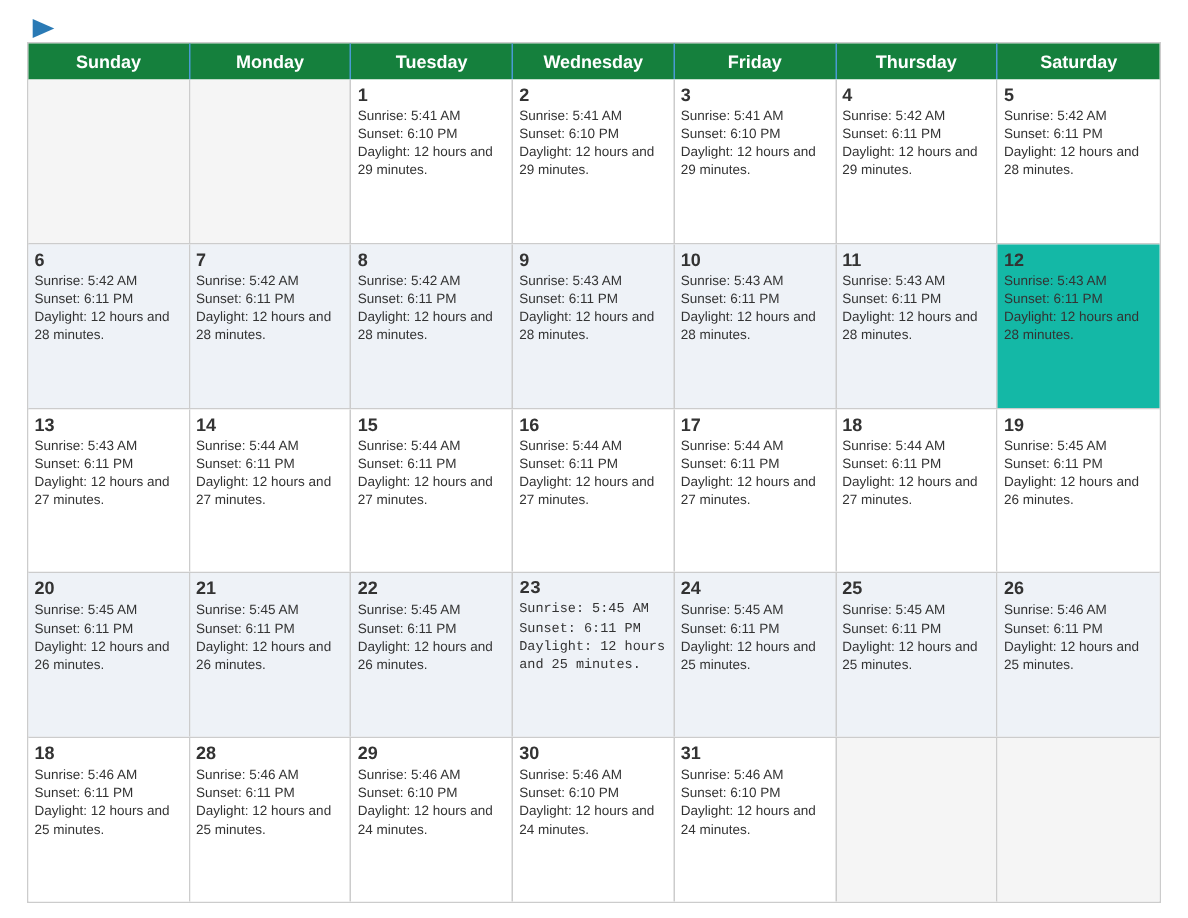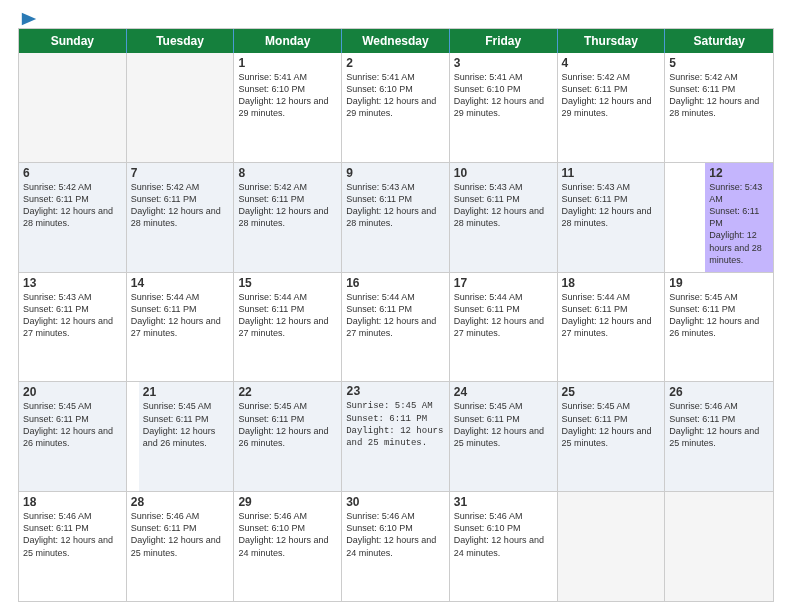"Tuesday" div.cal-header-cell { order: before "Monday" -> after "Monday" }
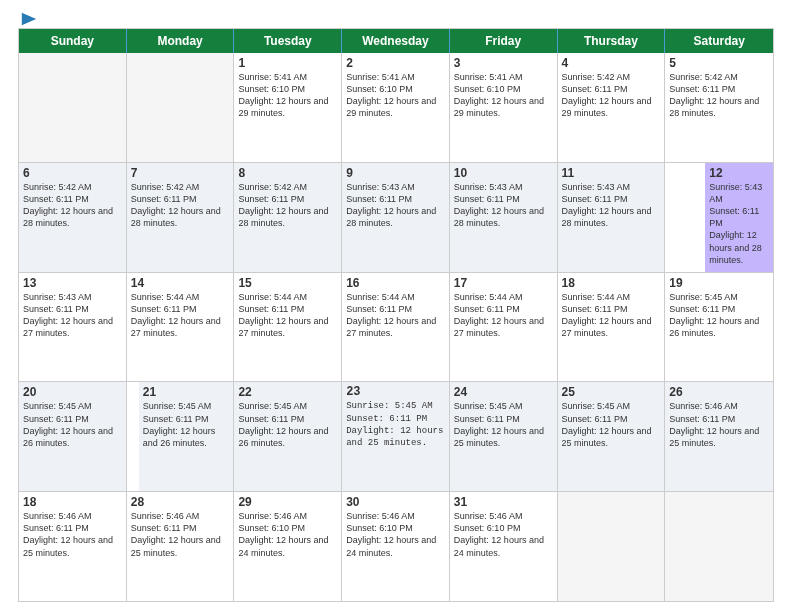"12" div.cal-cell { background: #c4b5fd -> #14b8a6; margin-left: 40px -> none }
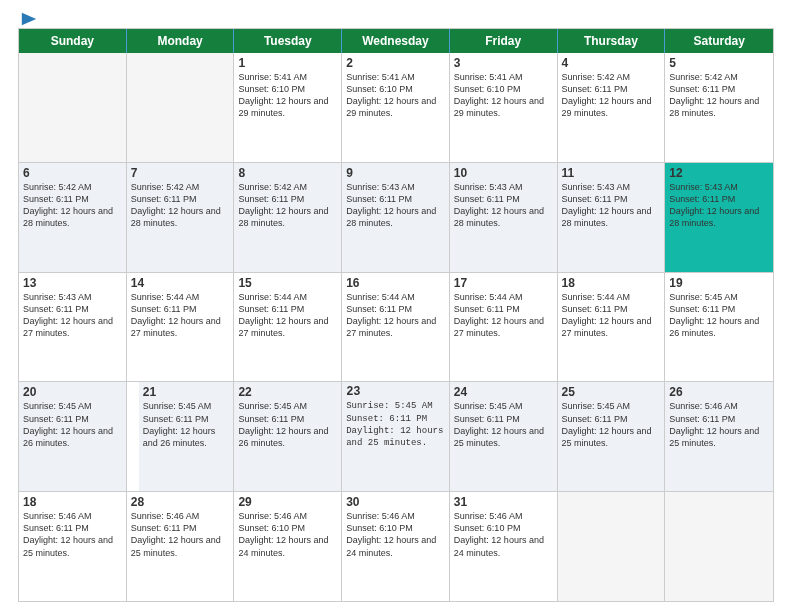"21" div.cal-cell { margin-left: 12px -> none }
